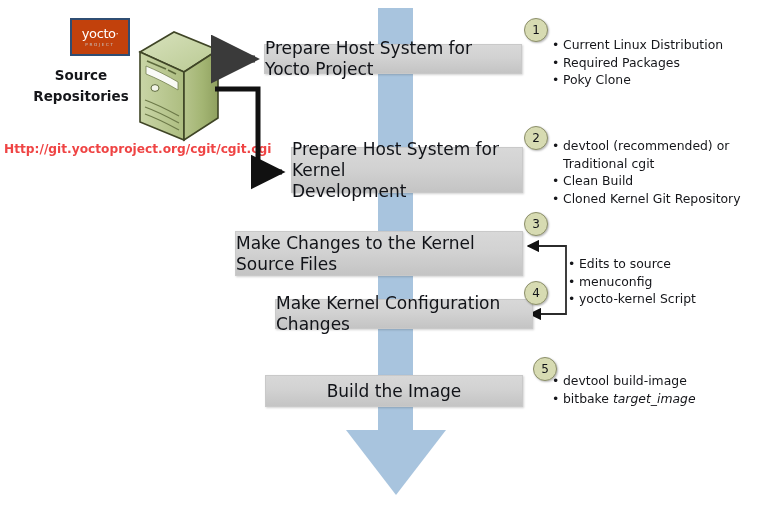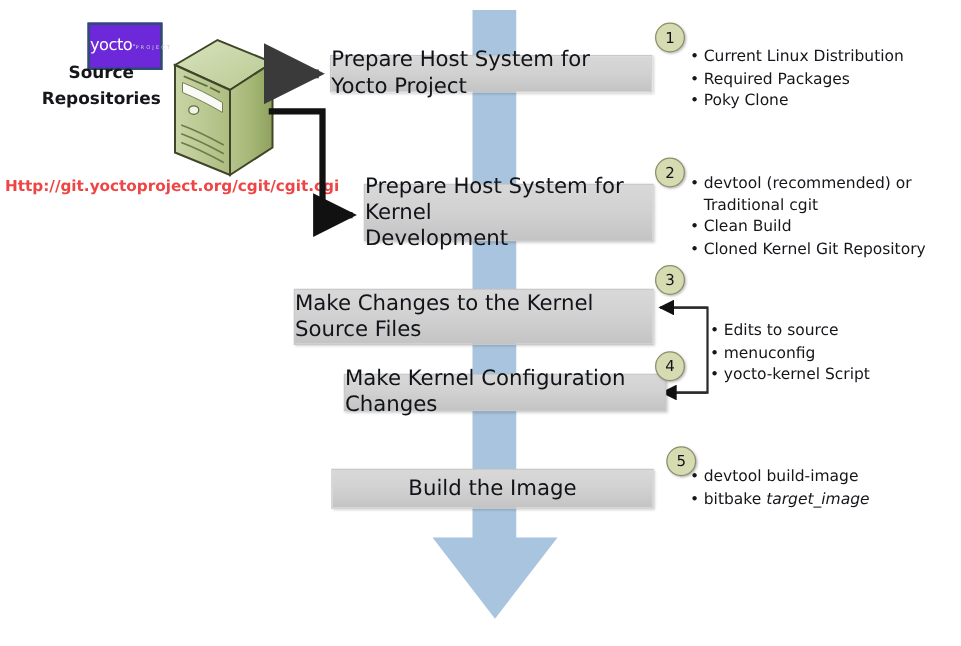"yocto·" .yocto-logo { background: #6d28d9 -> #c2410c; flex-direction: none -> column; justify-content: none -> center }
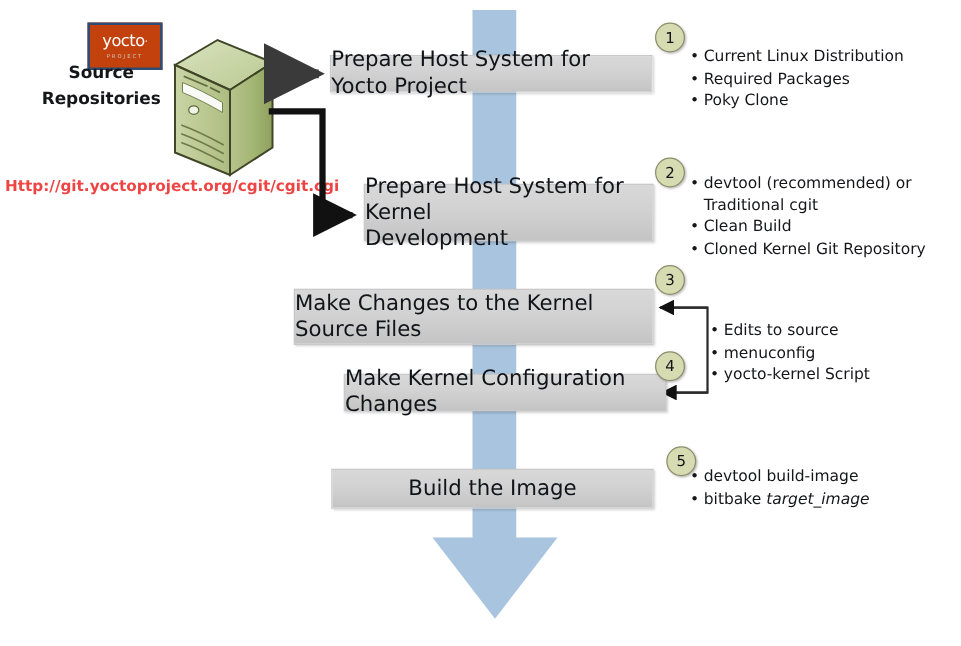"Source" .src-label { top: 48px -> 65px }
